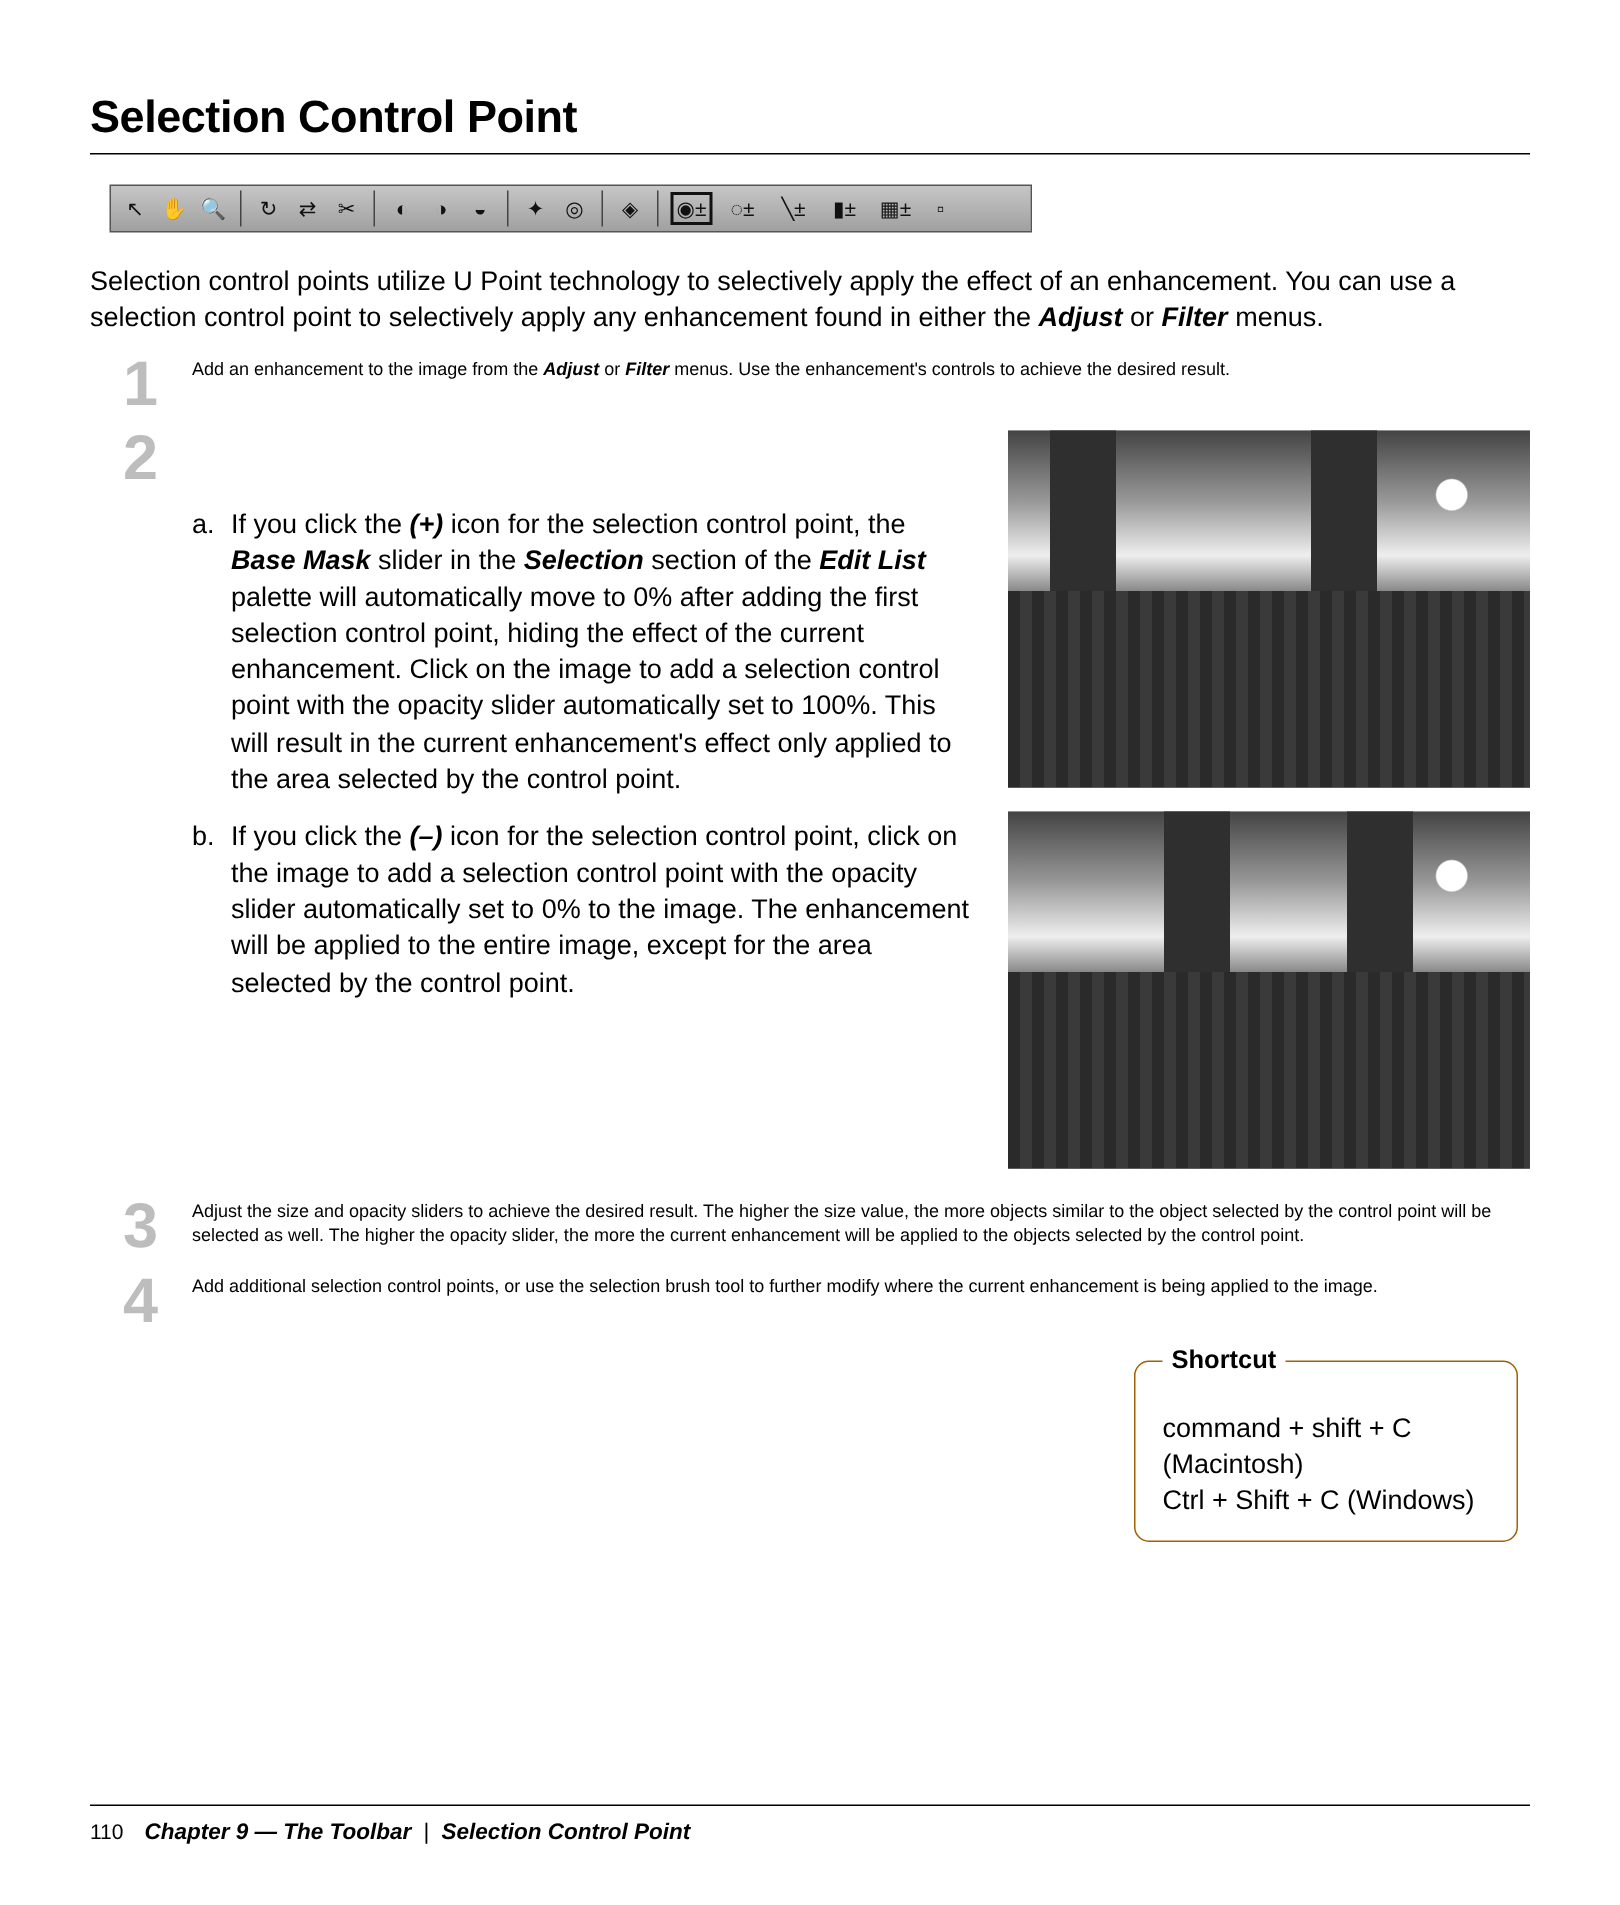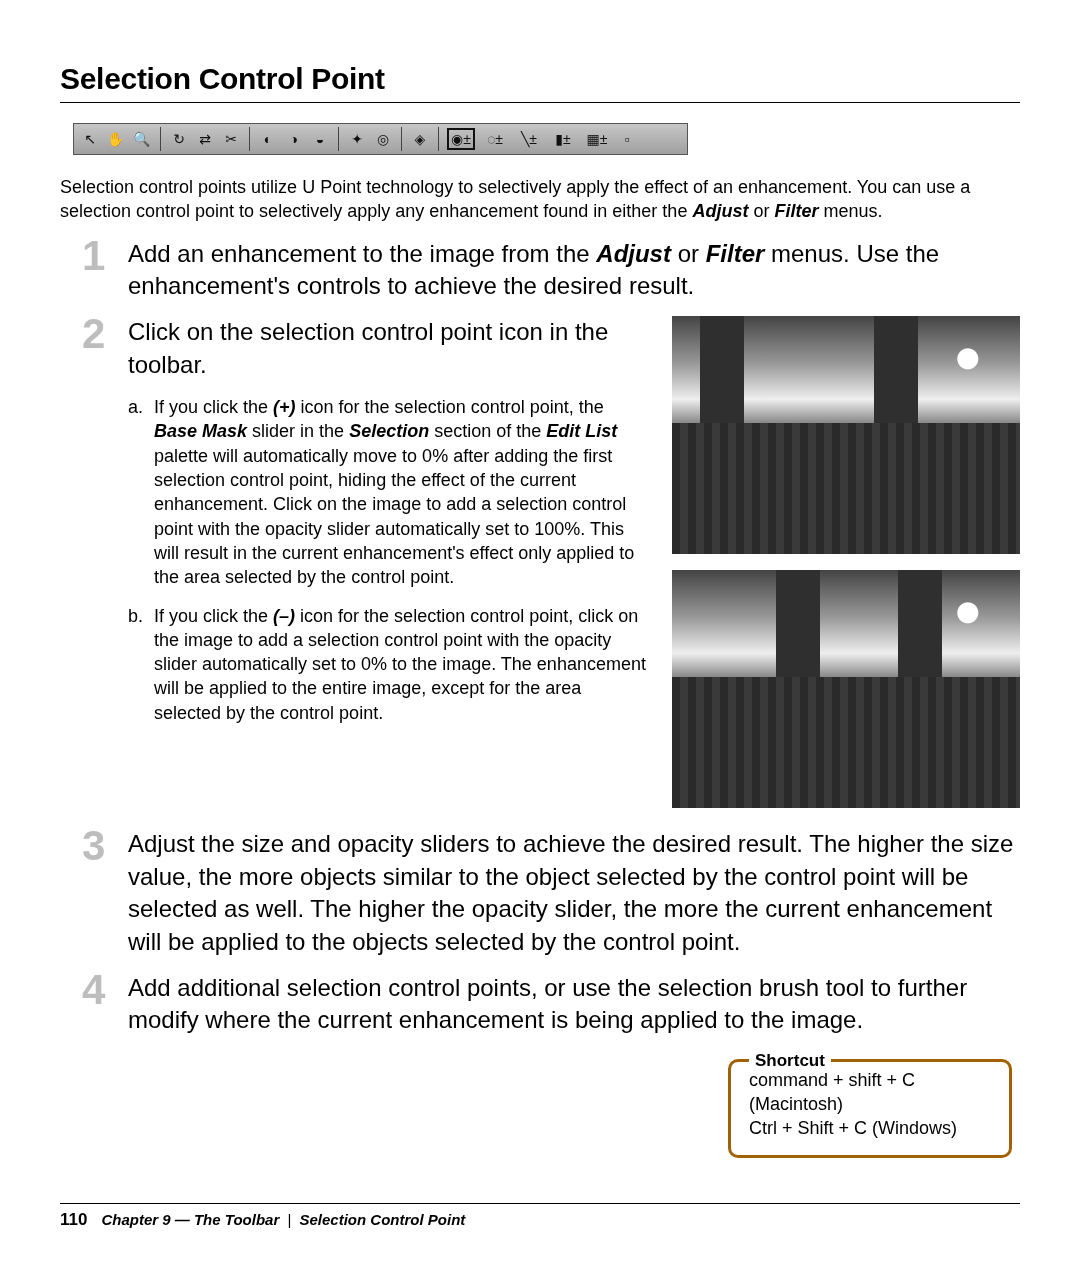"Add an enhancement to the" .step-body { font-size: 24px -> 12px }
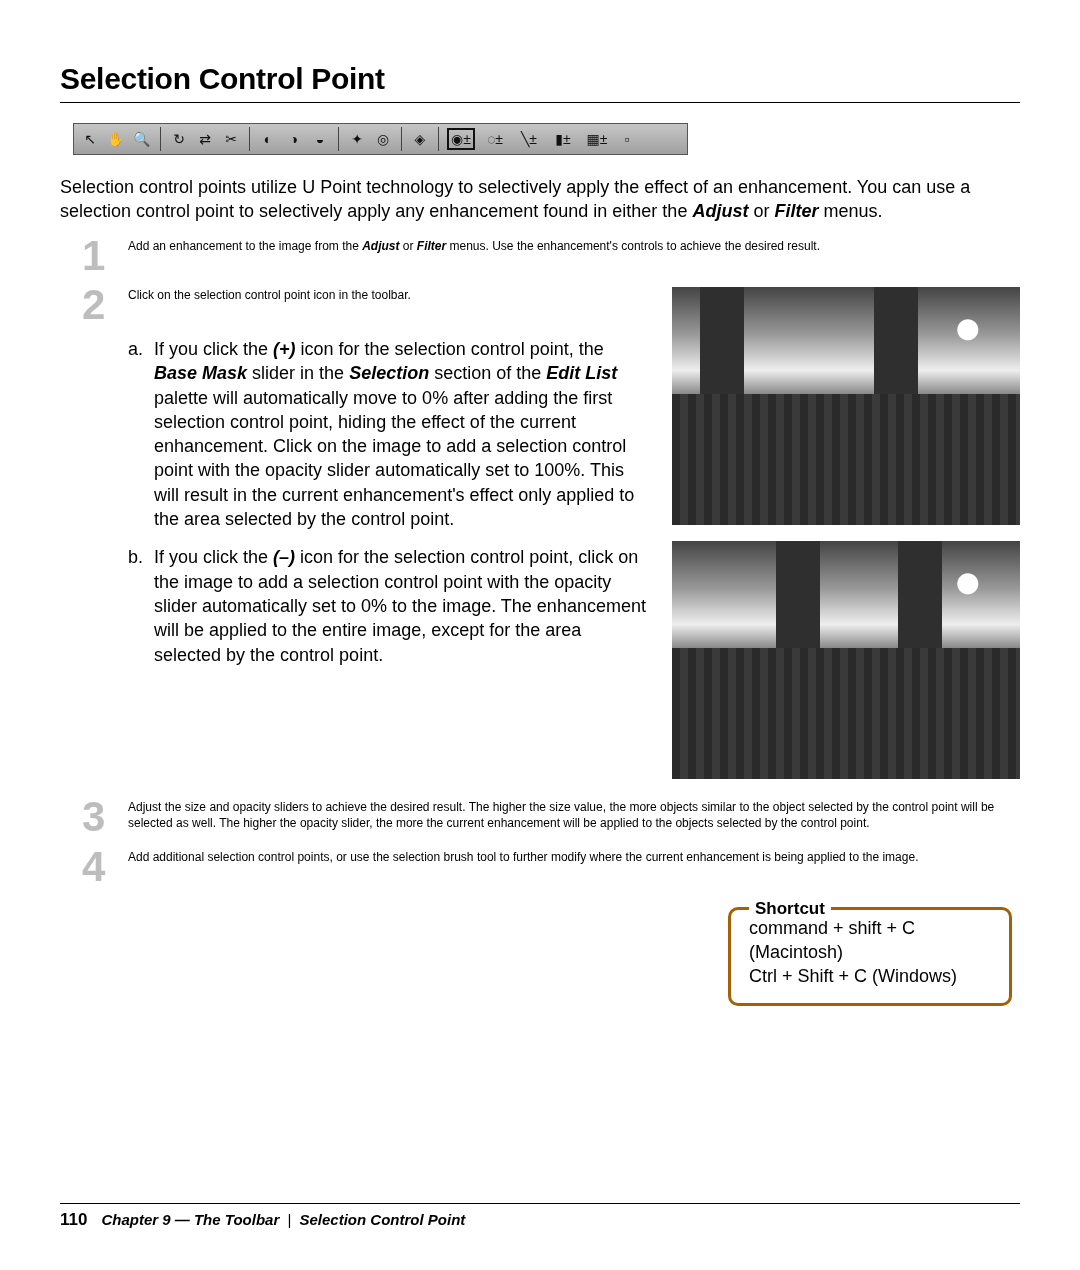"Click on the selection control" div.step-body { html: <div>Click on the selection control point icon in the toolbar.</div> -> none }
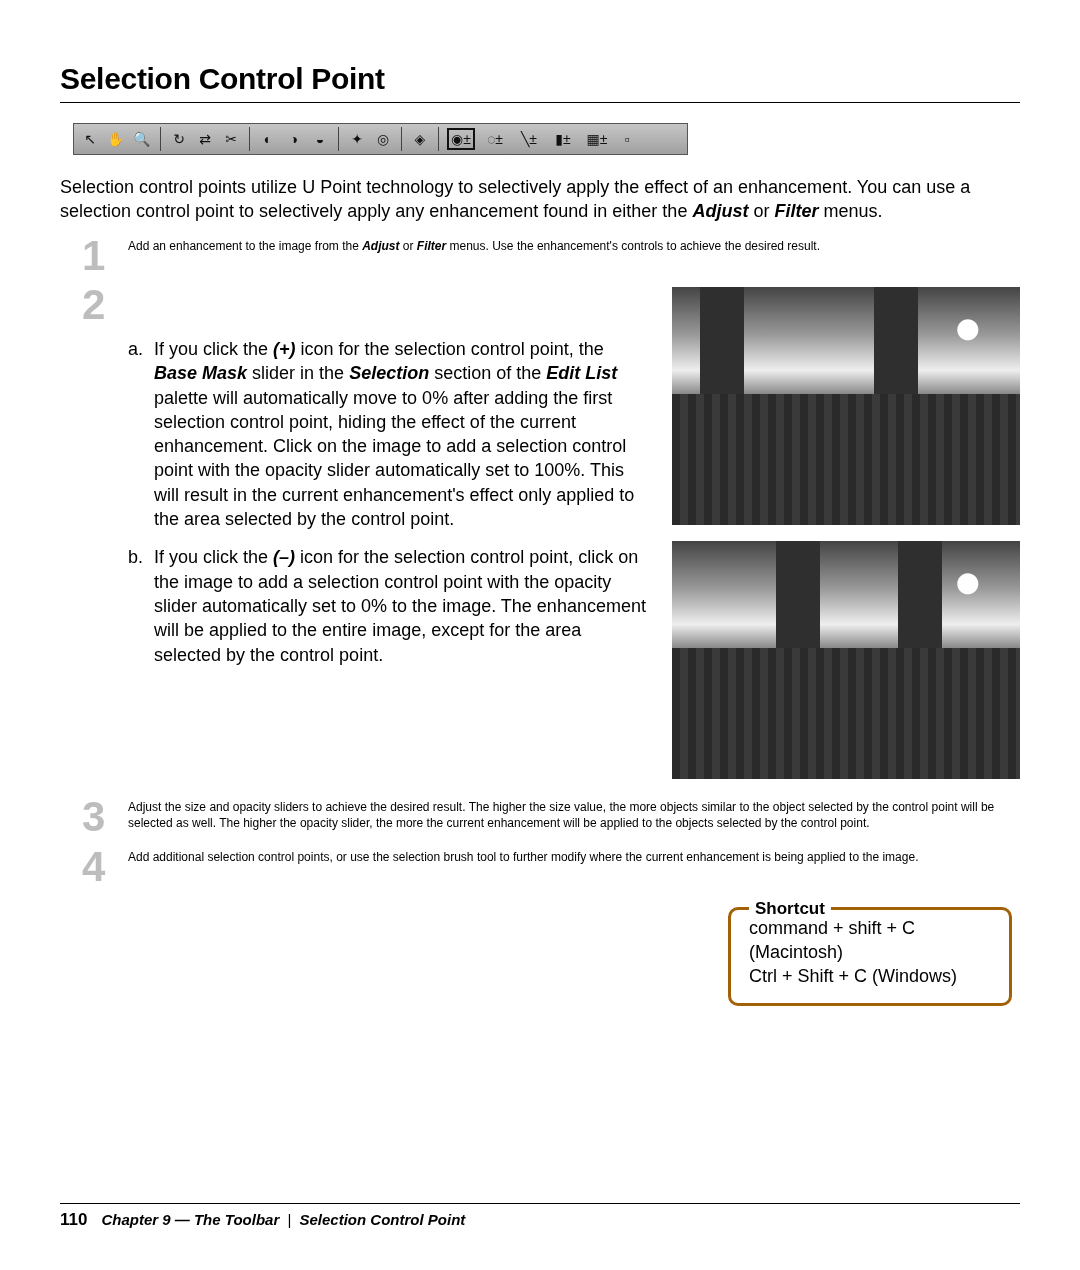"Shortcut" .shortcut-box { border: 3px solid #a16207 -> 1px solid #a16207; padding: 6px 18px 14px 18px -> 32px 18px 14px 18px; width: 284px -> 256px }
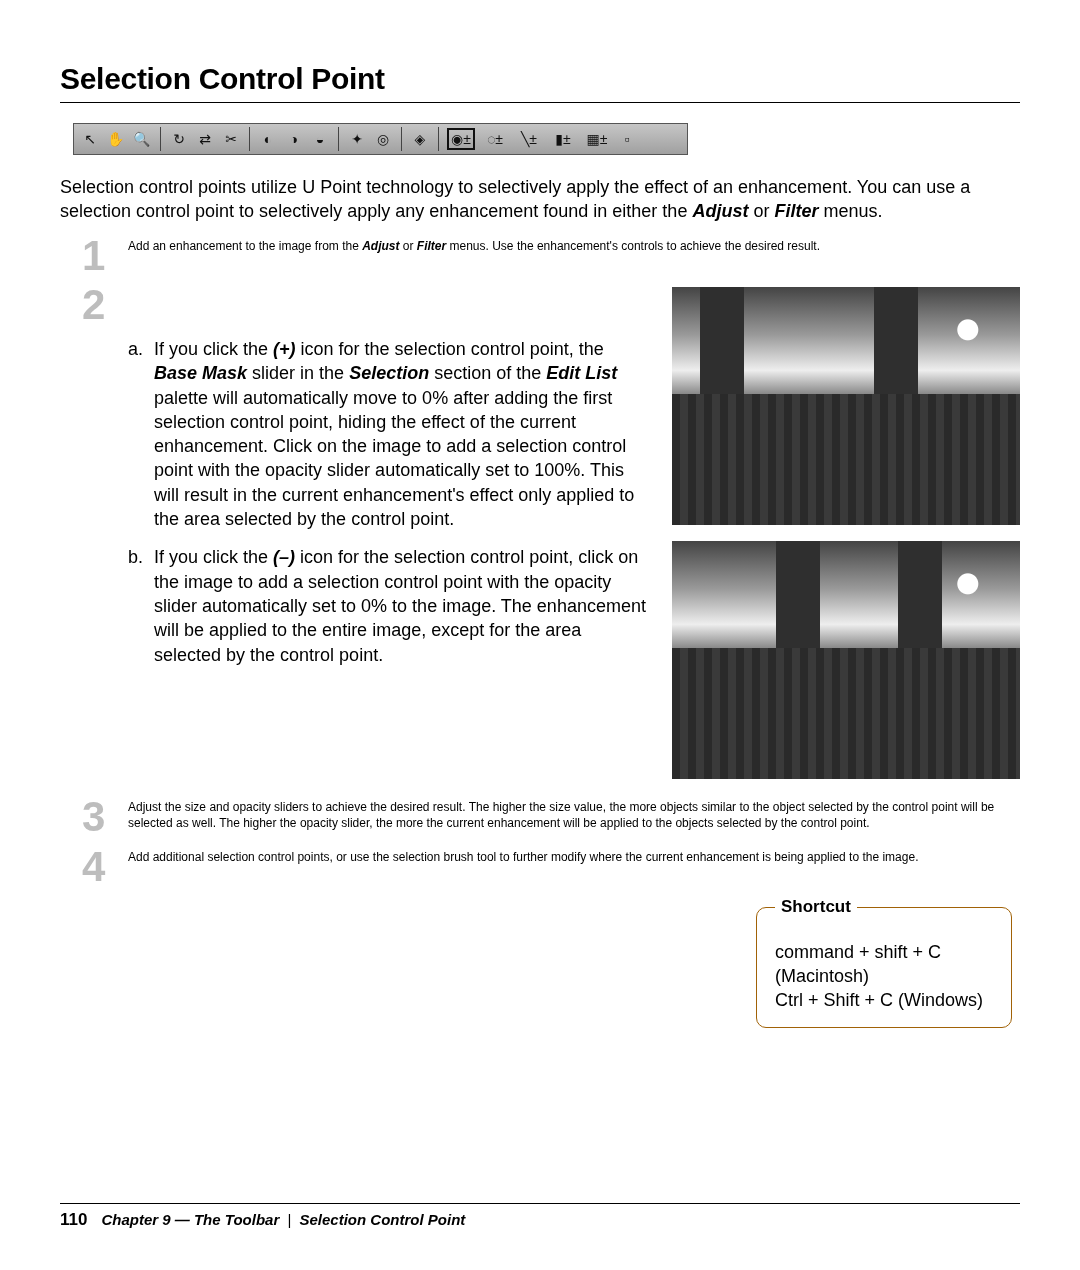"110" .footer .page-num { font-size: 17px -> 14px; font-weight: 700 -> 400 }
